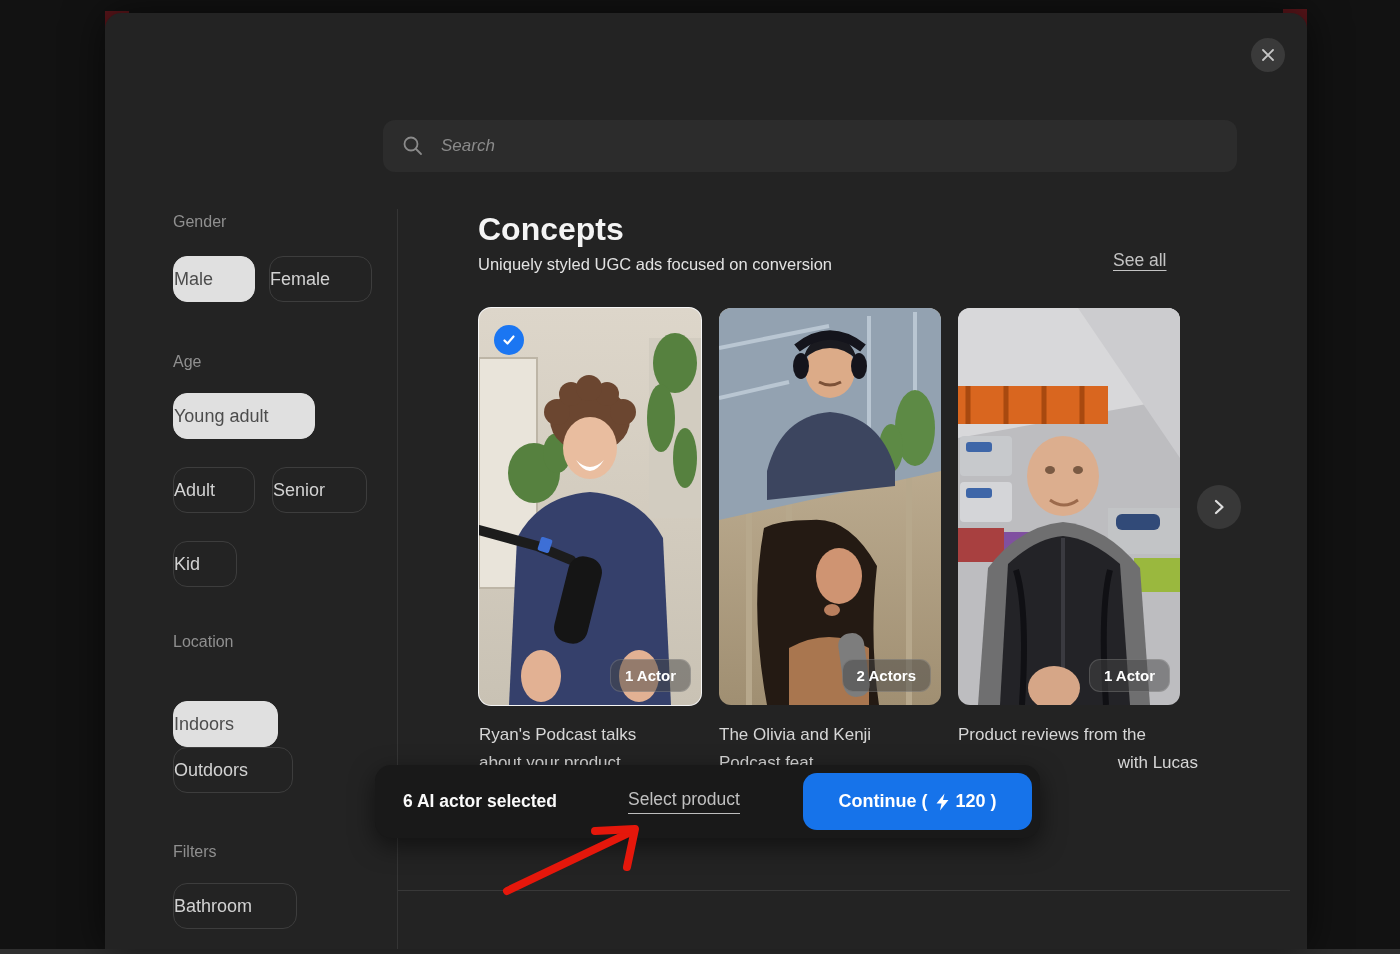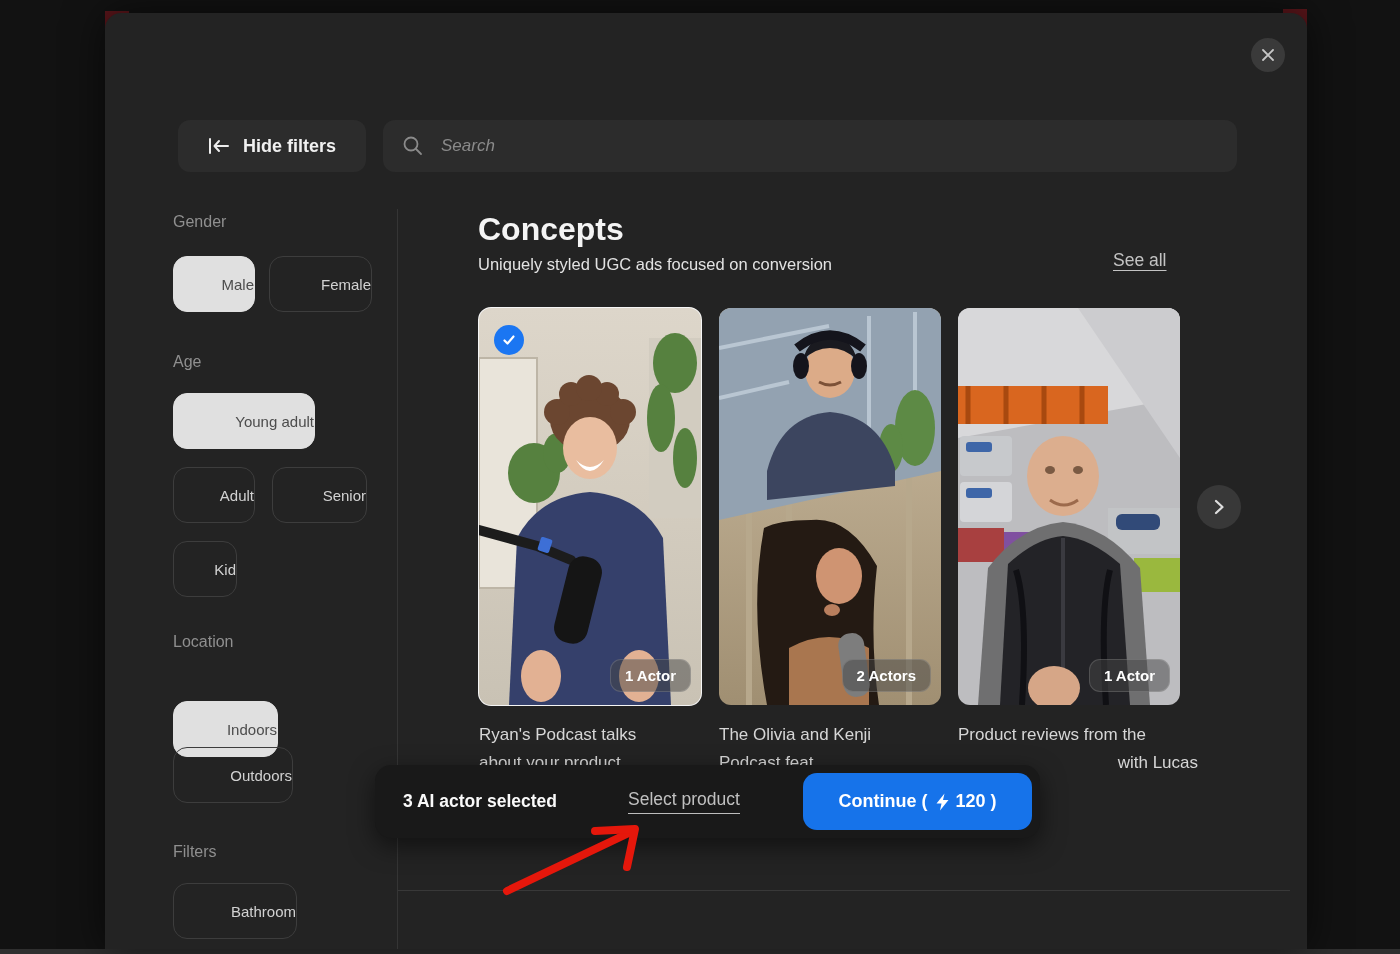"Hide filters" div.hide-filters-btn { html: <div> <svg> <path></path> <path></path> </svg> <span>Hide filters</span> </div> -> none }
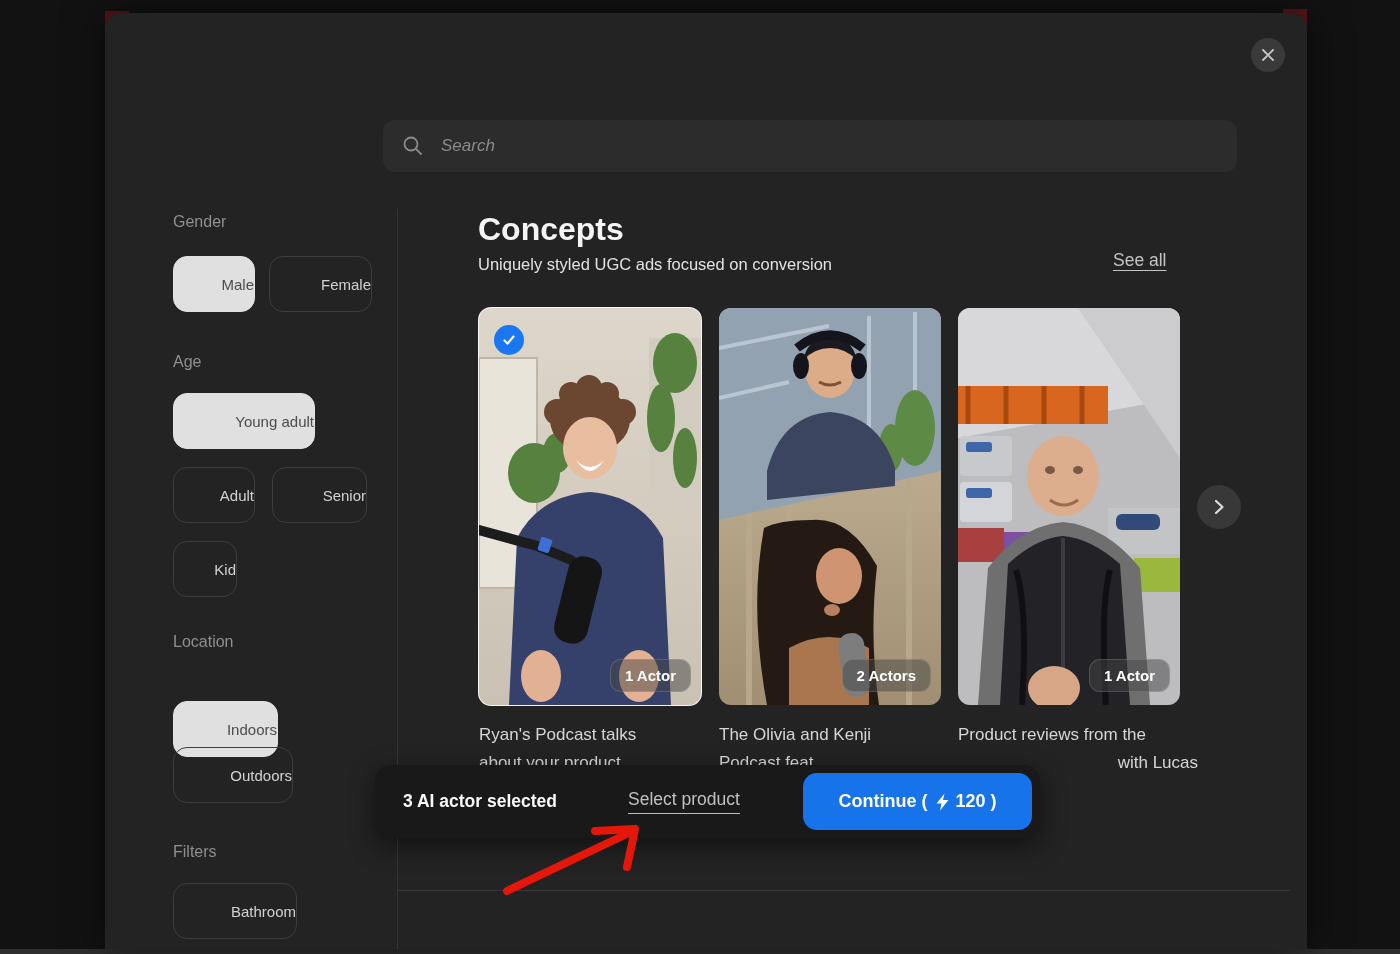"Male" .chip { font-size: 15px -> 18px; height: 56px -> 46px; justify-content: flex-end -> flex-start }
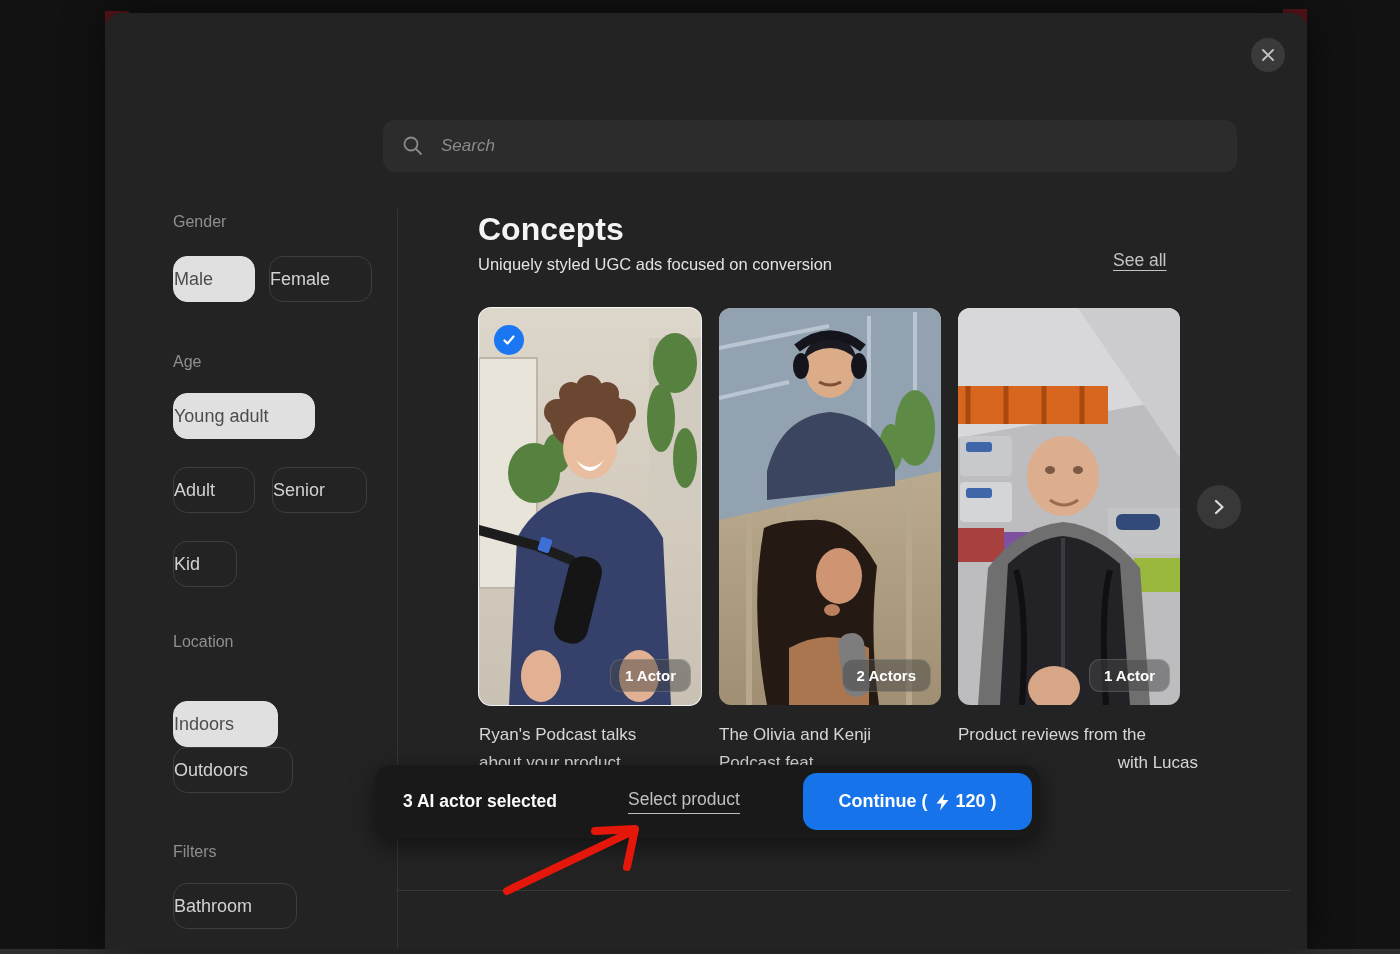"3 AI actor selected" span.sel-text { text: 3 -> 6 }
